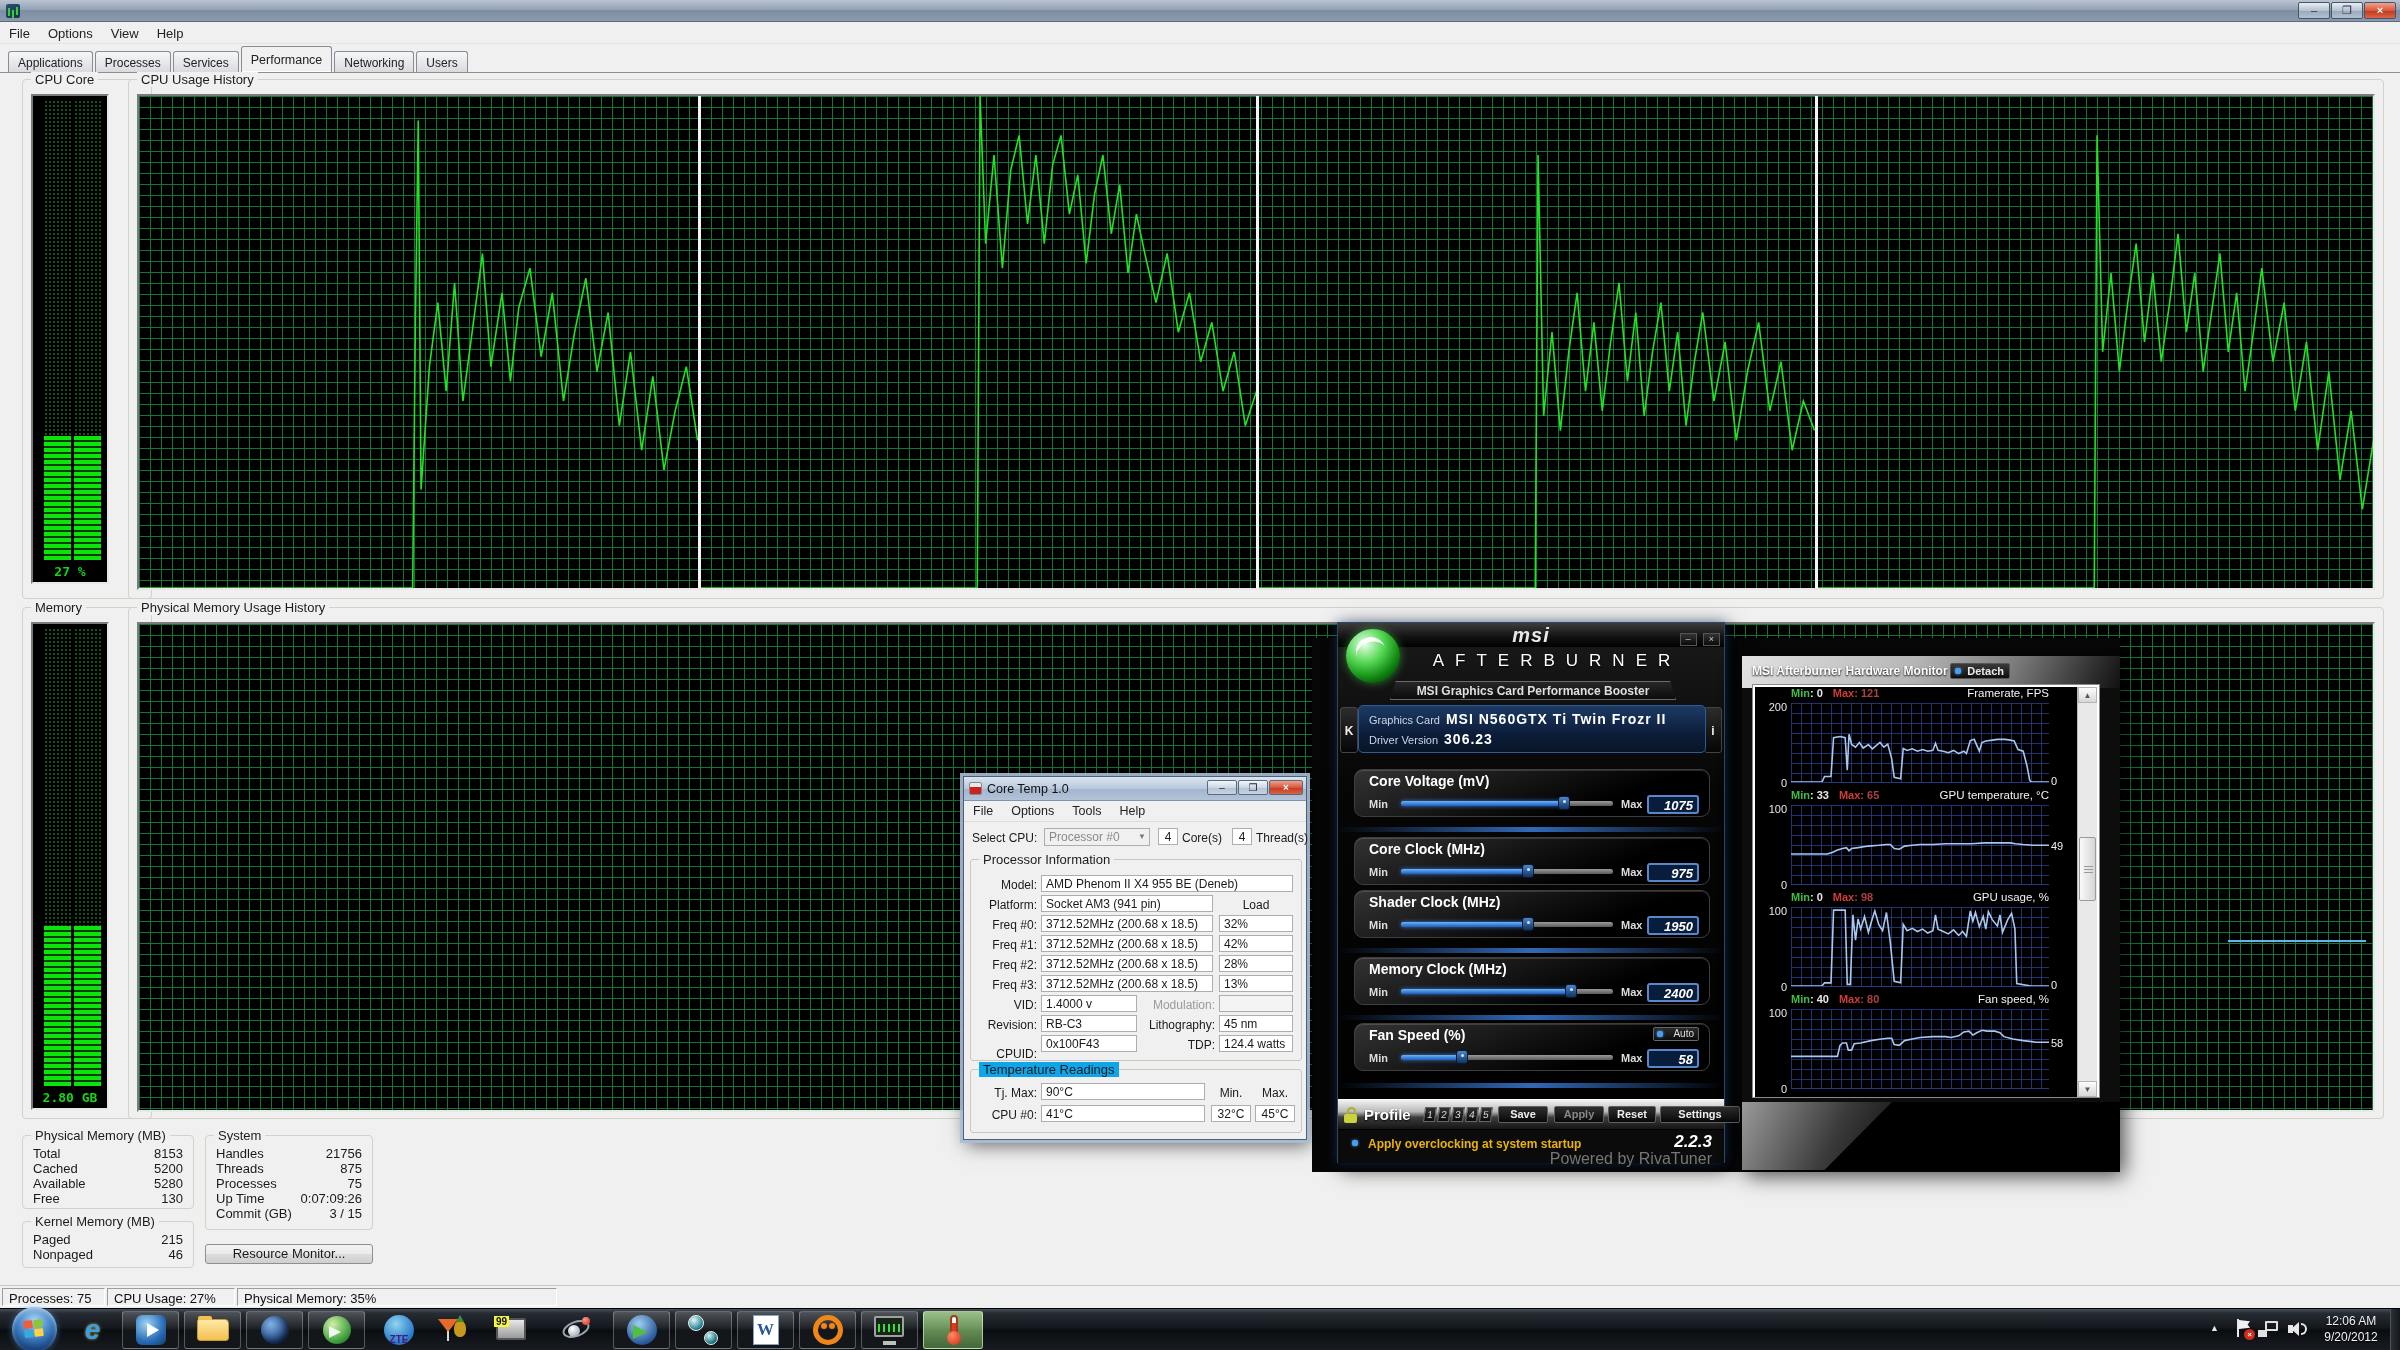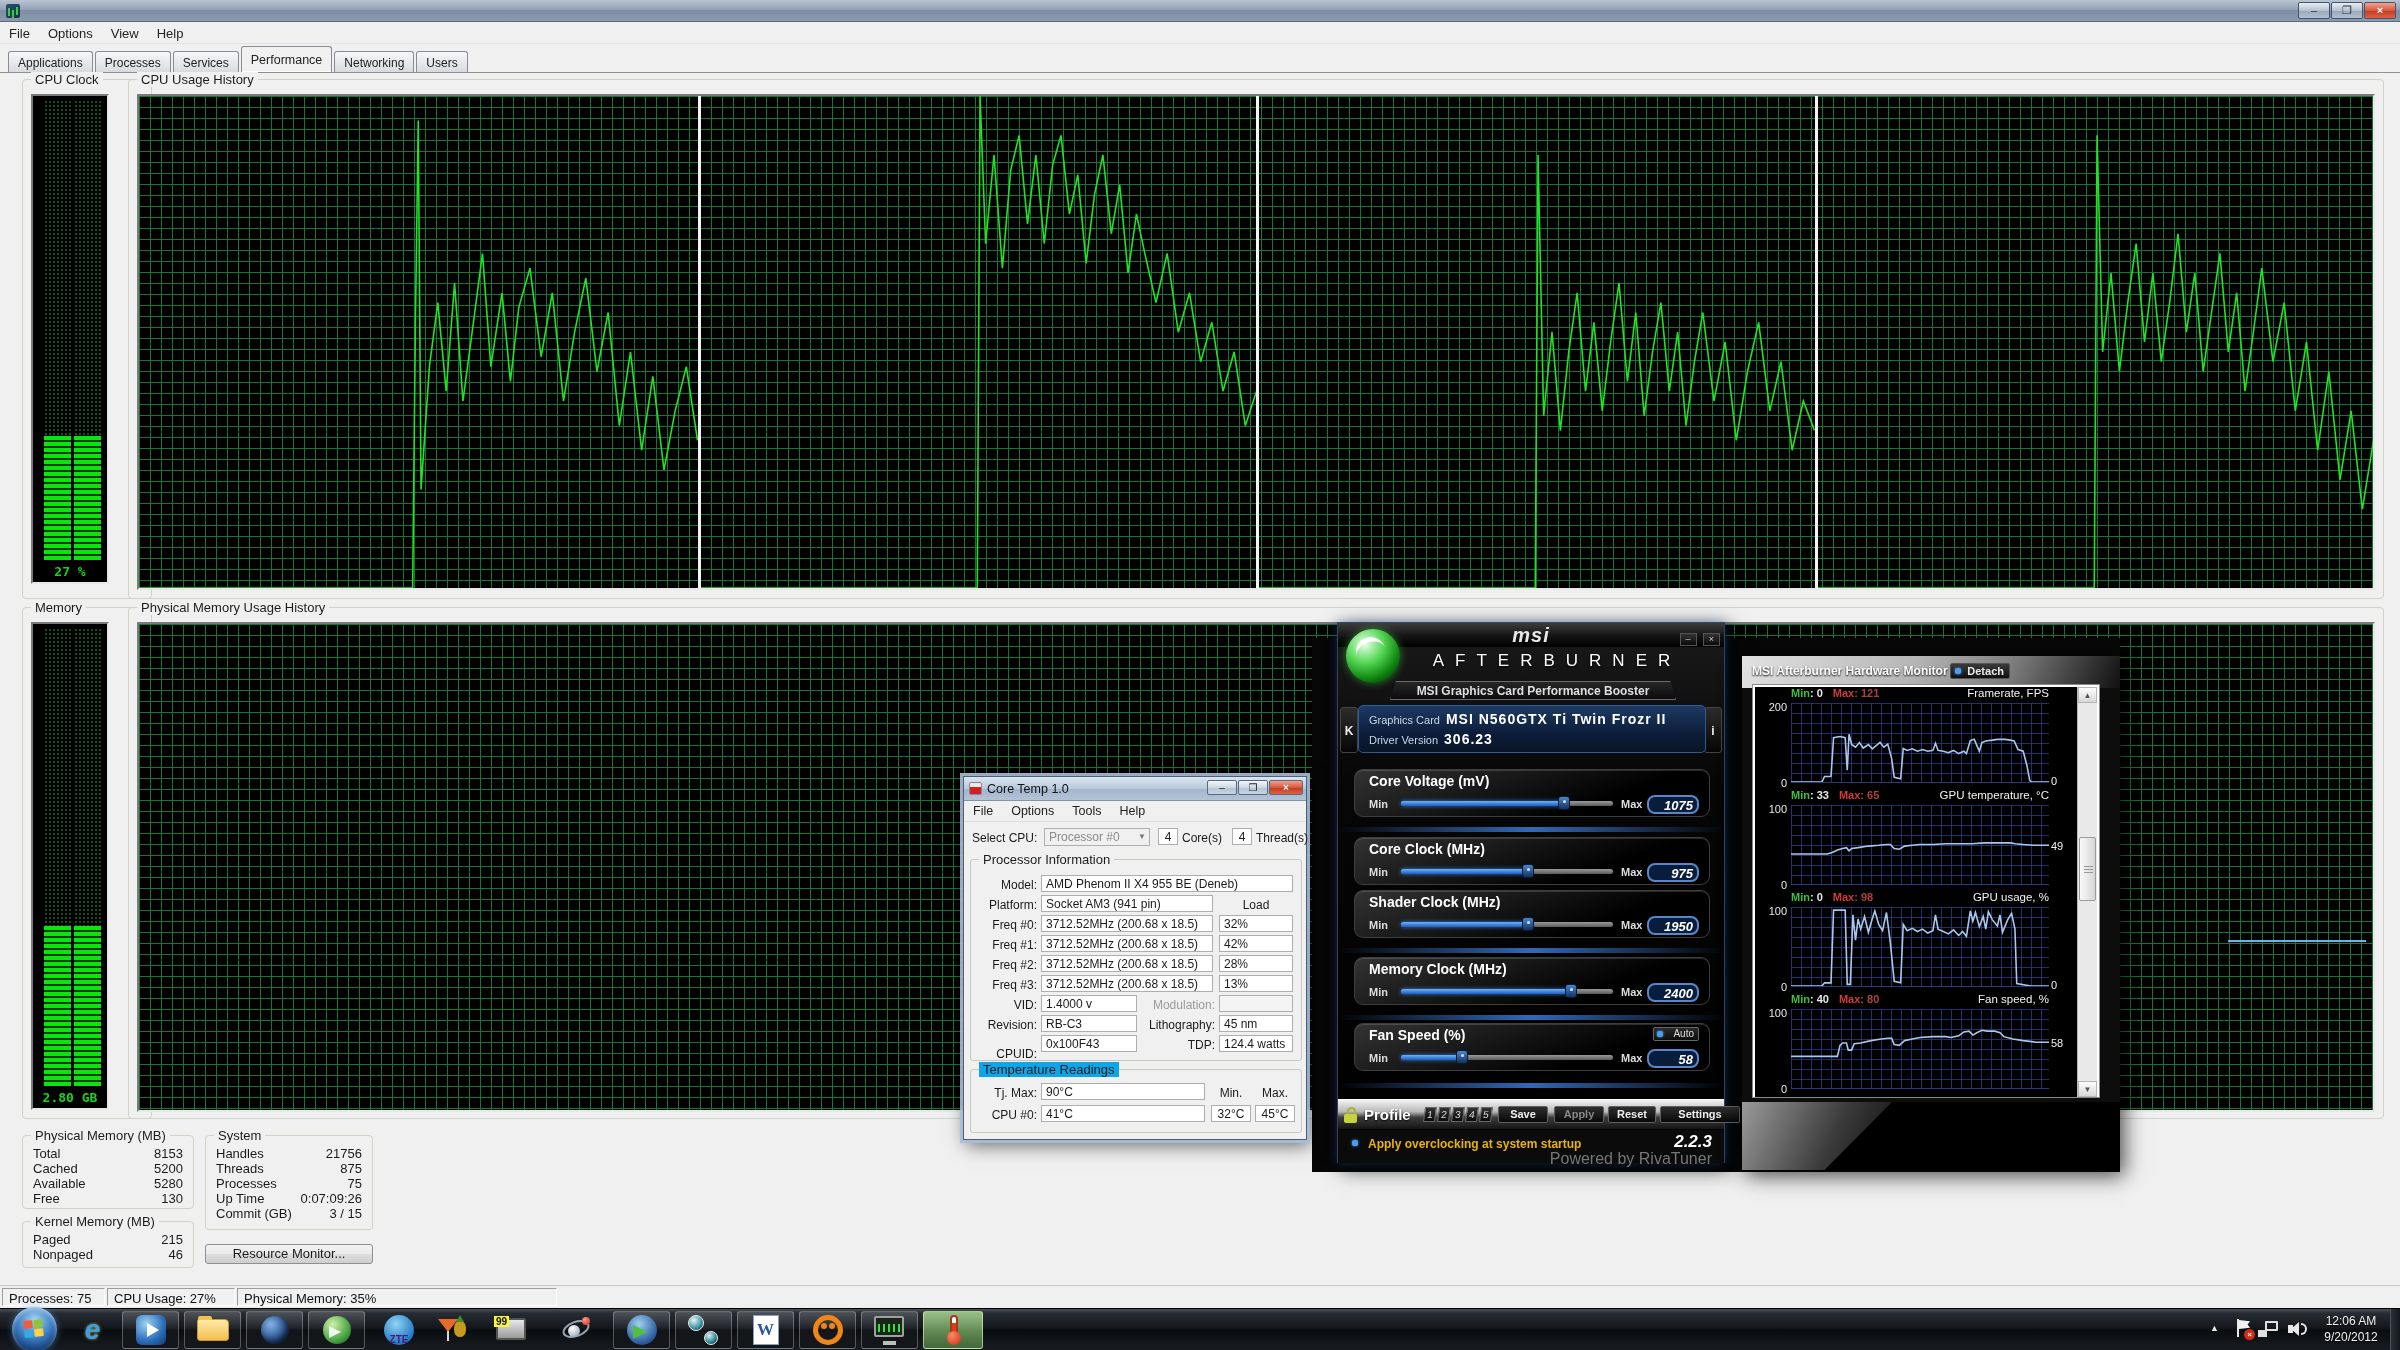"CPU Clock" span.gb-label { text: Clock -> Core }
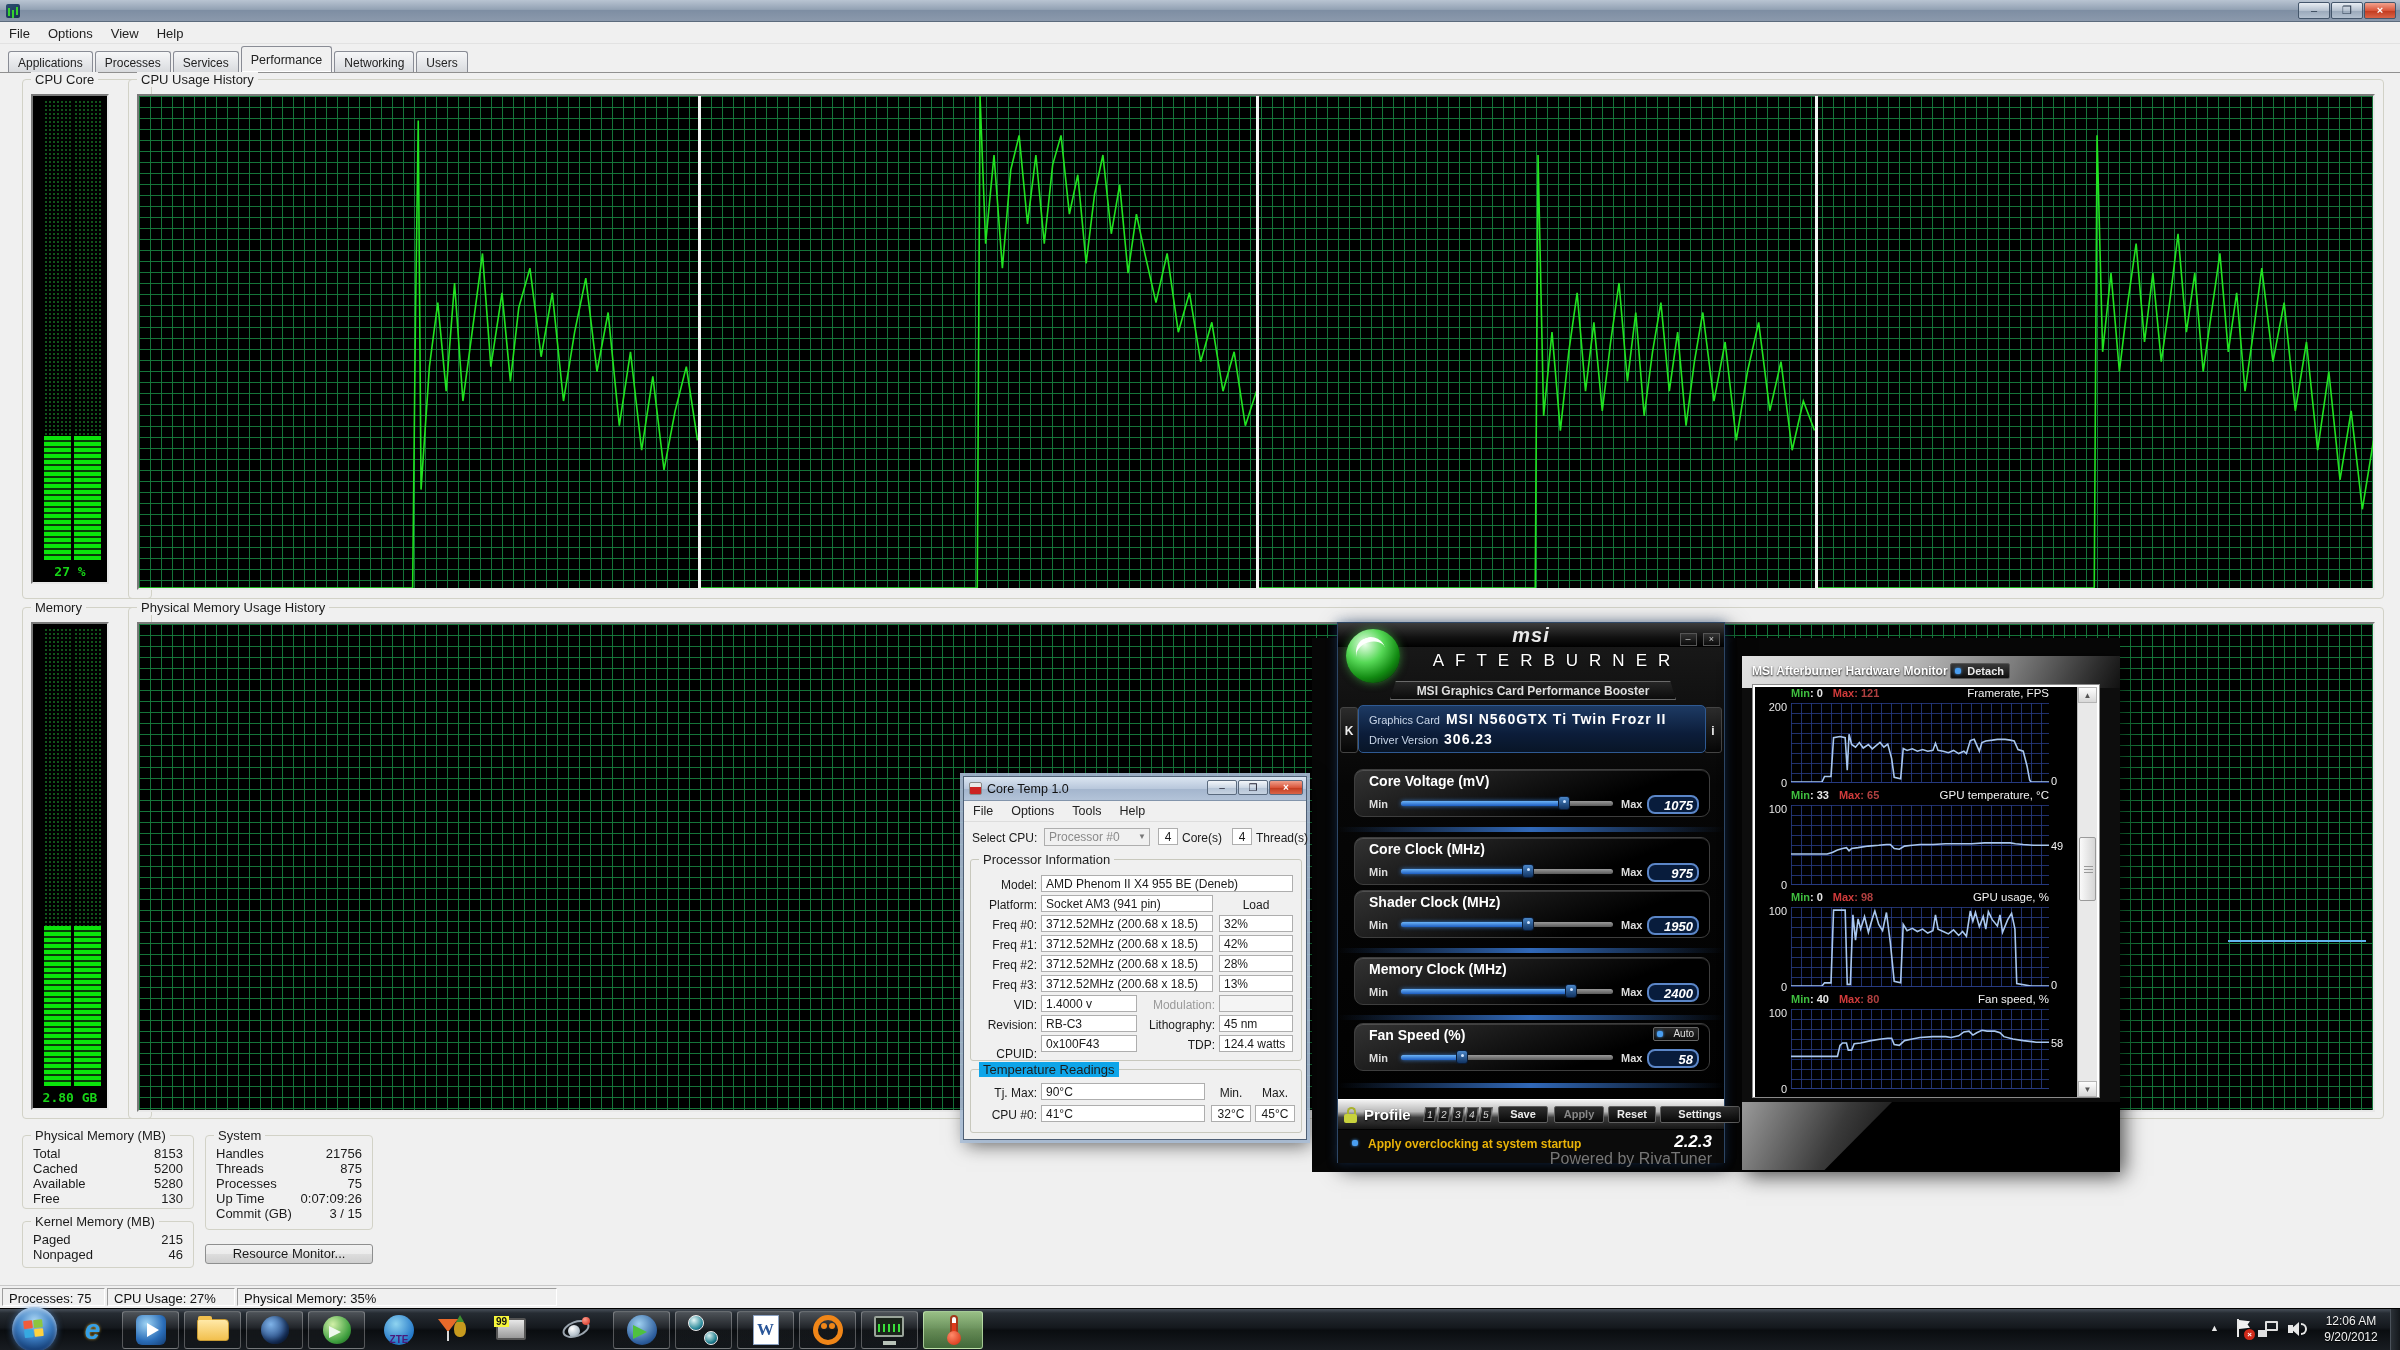"1075" .ab-value { border-radius: 8px -> 3px }
